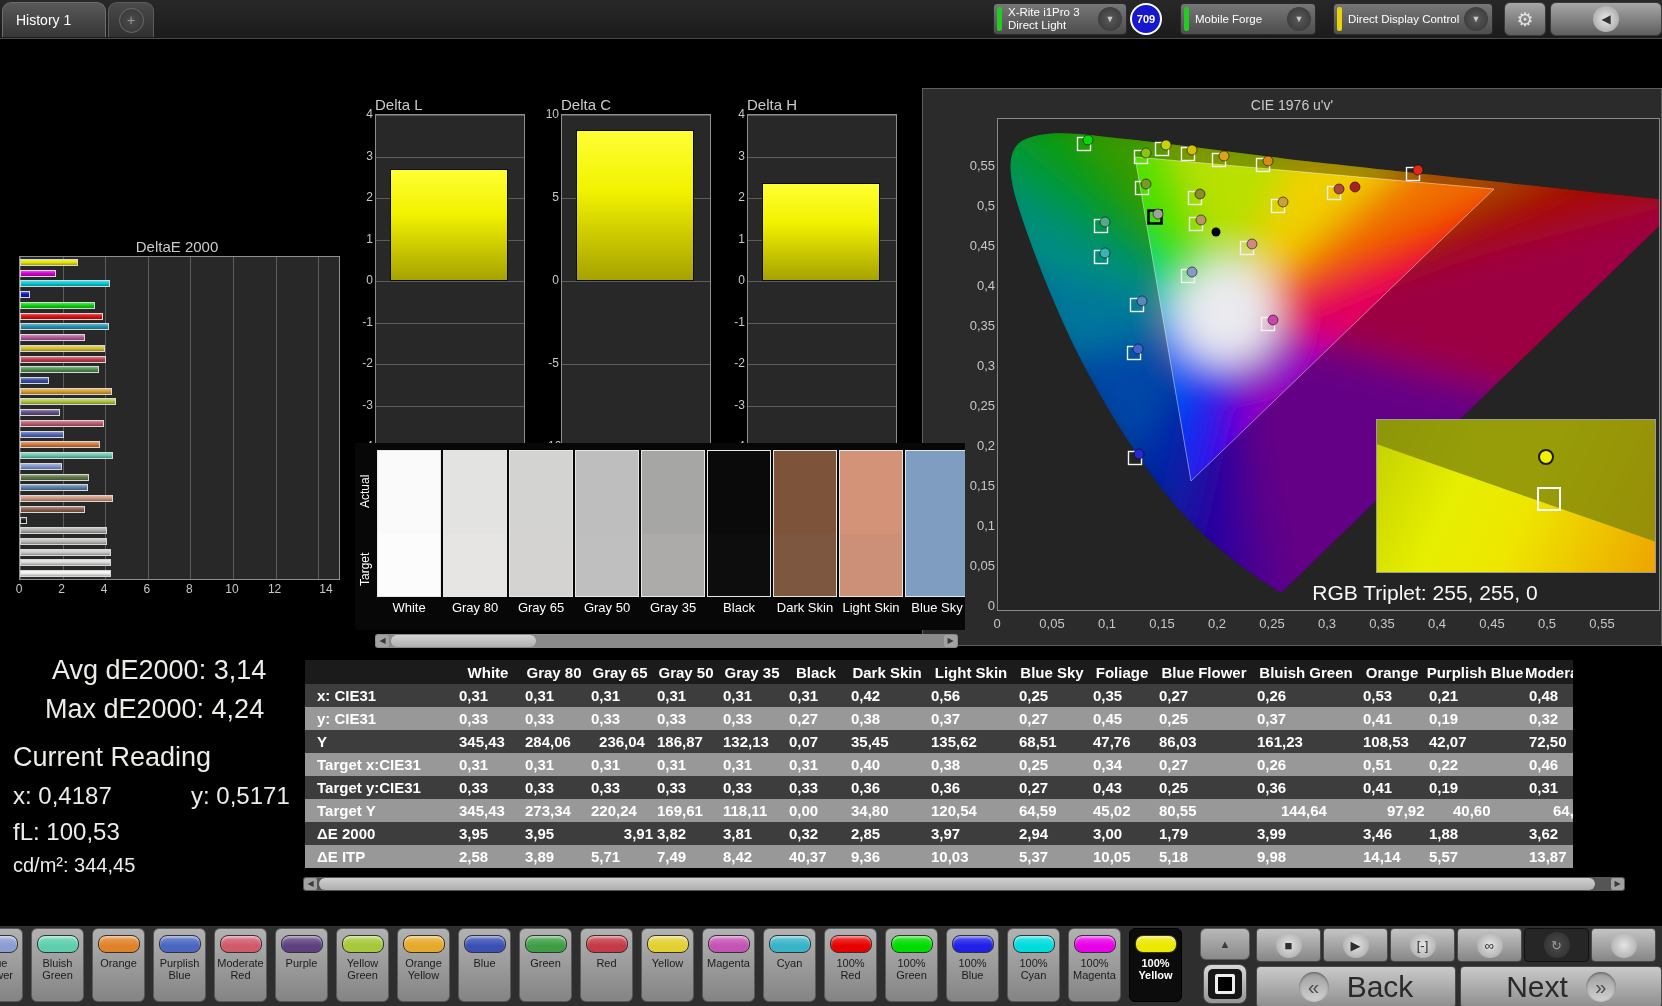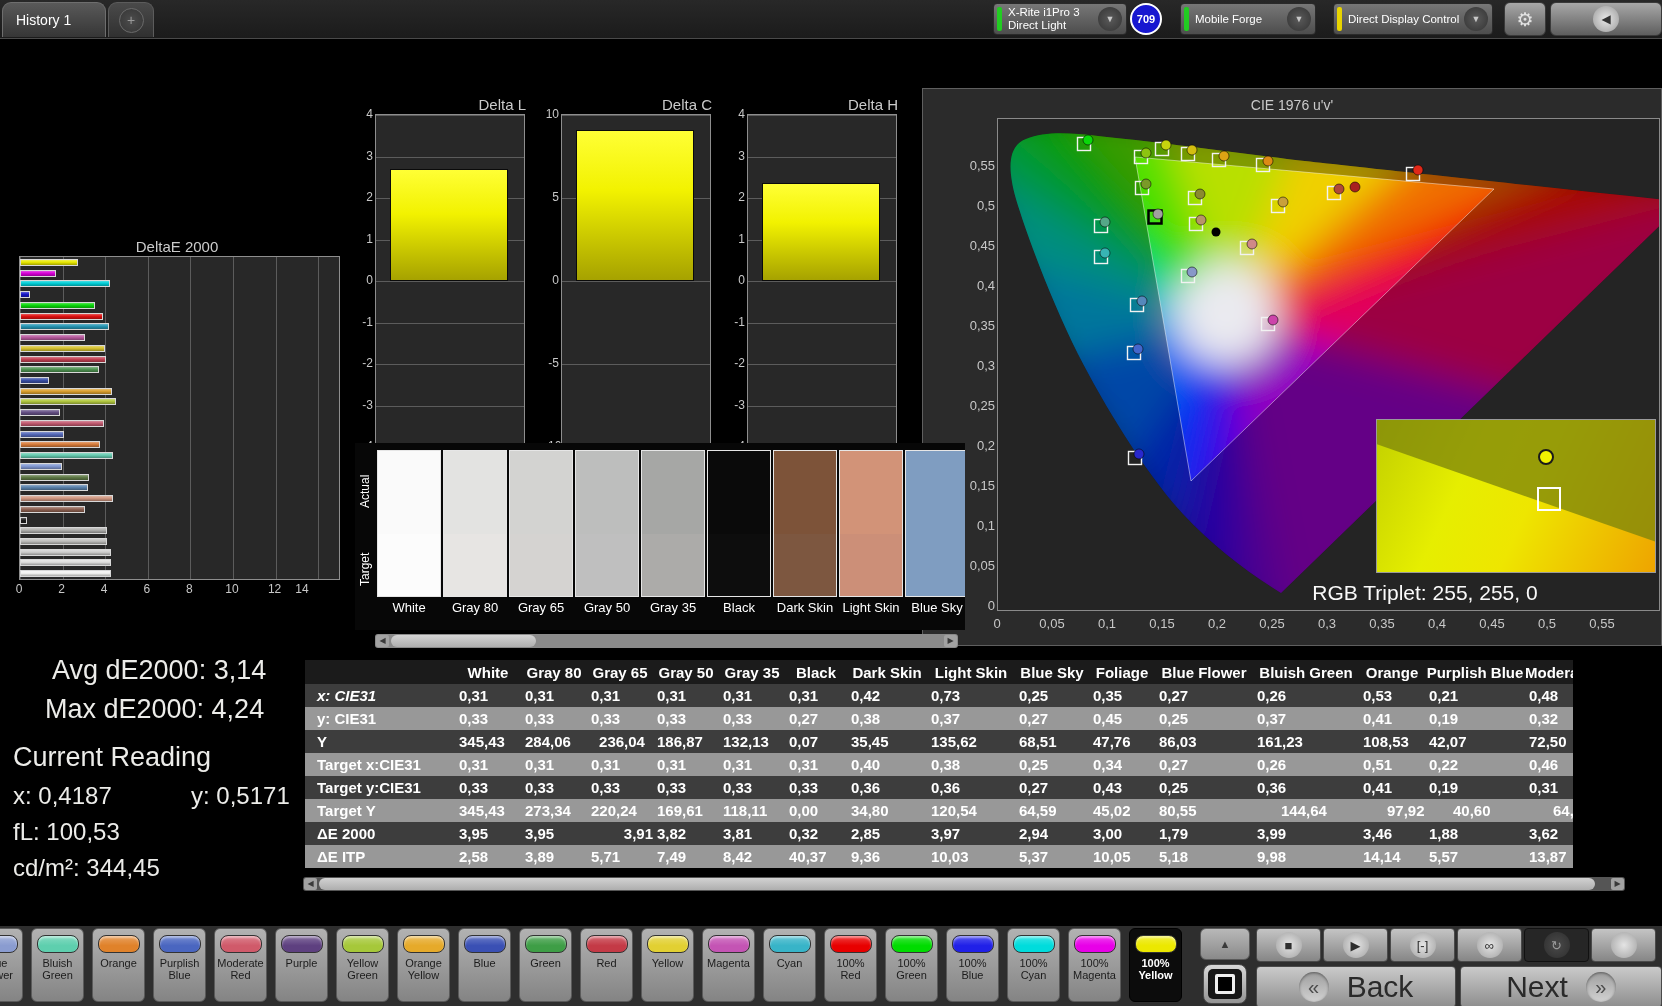"Delta L" .d-title { text-align: right -> left }
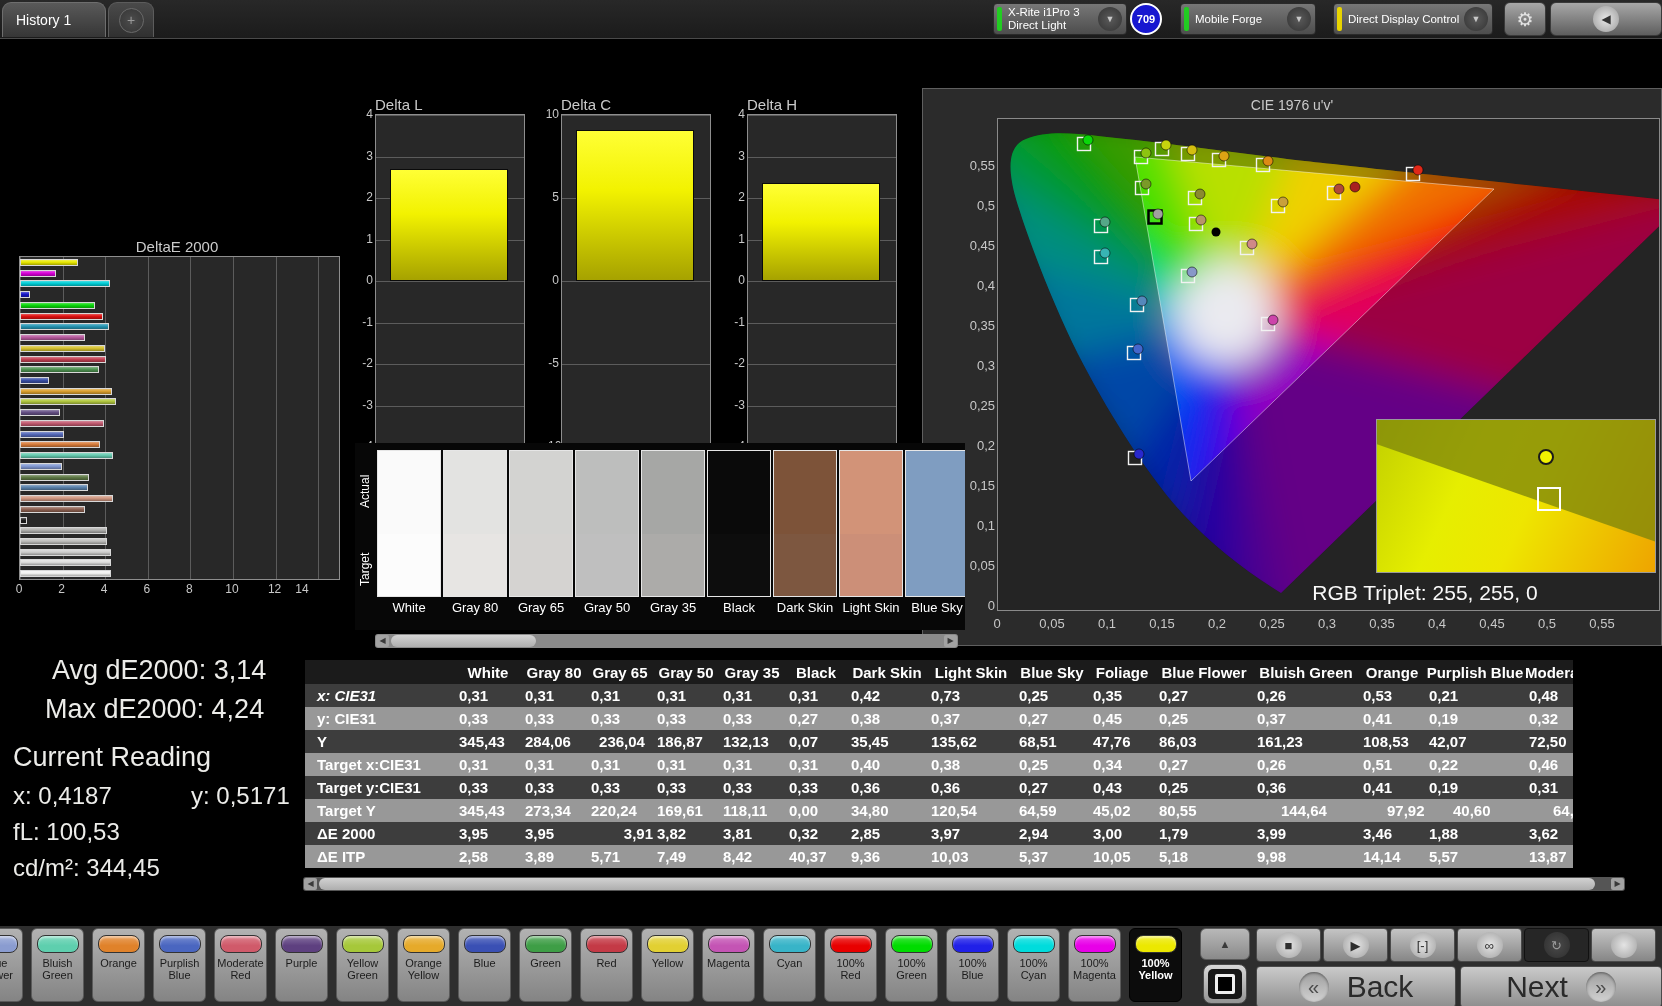"14" div.de-lbl { left: 277px -> 301px }
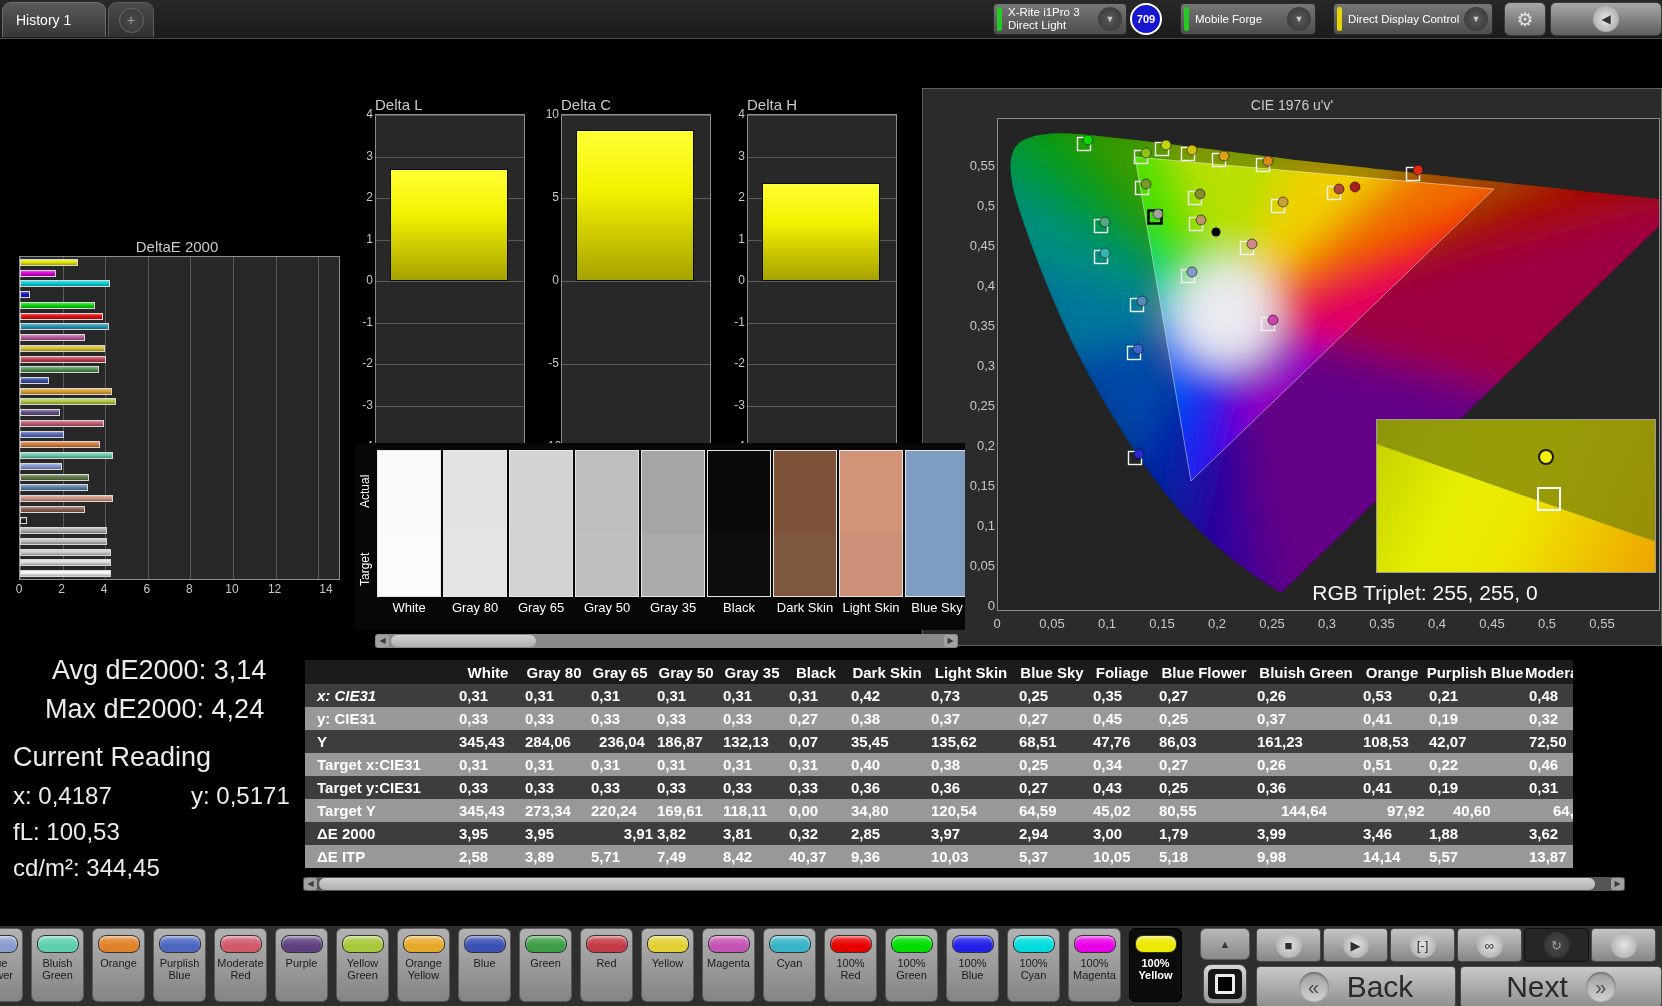"x: CIE31" div.tcell { font-style: italic -> none }
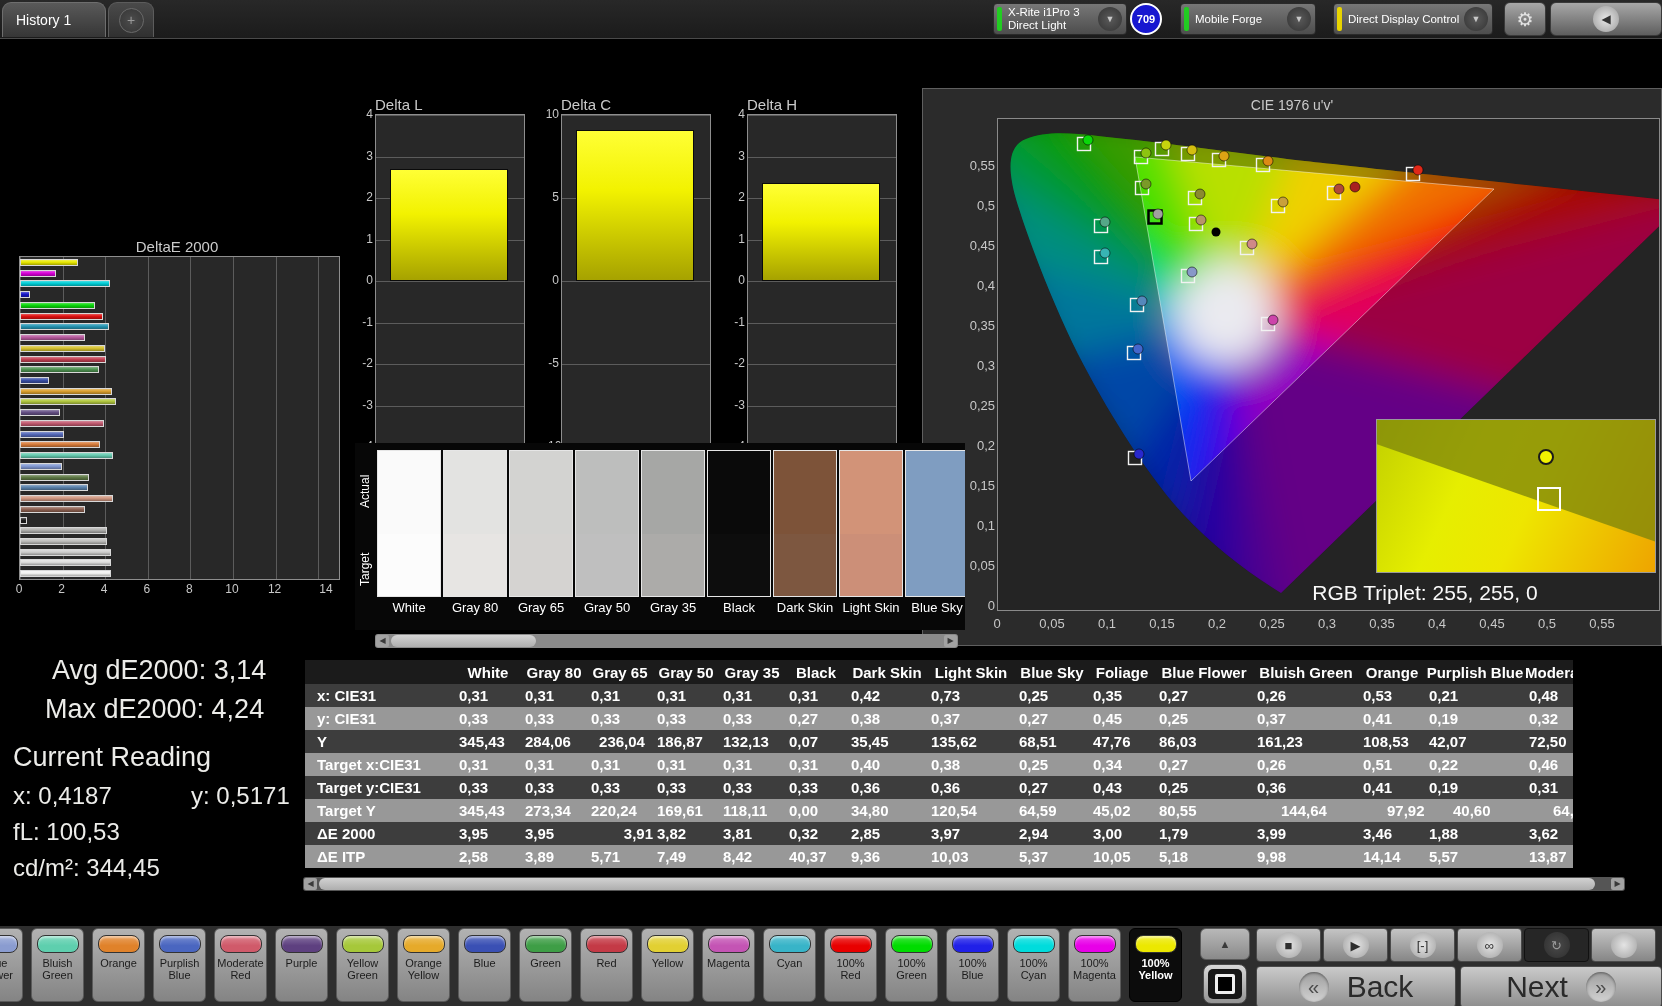"0,73" div.tcell { text: 0,73 -> 0,56 }
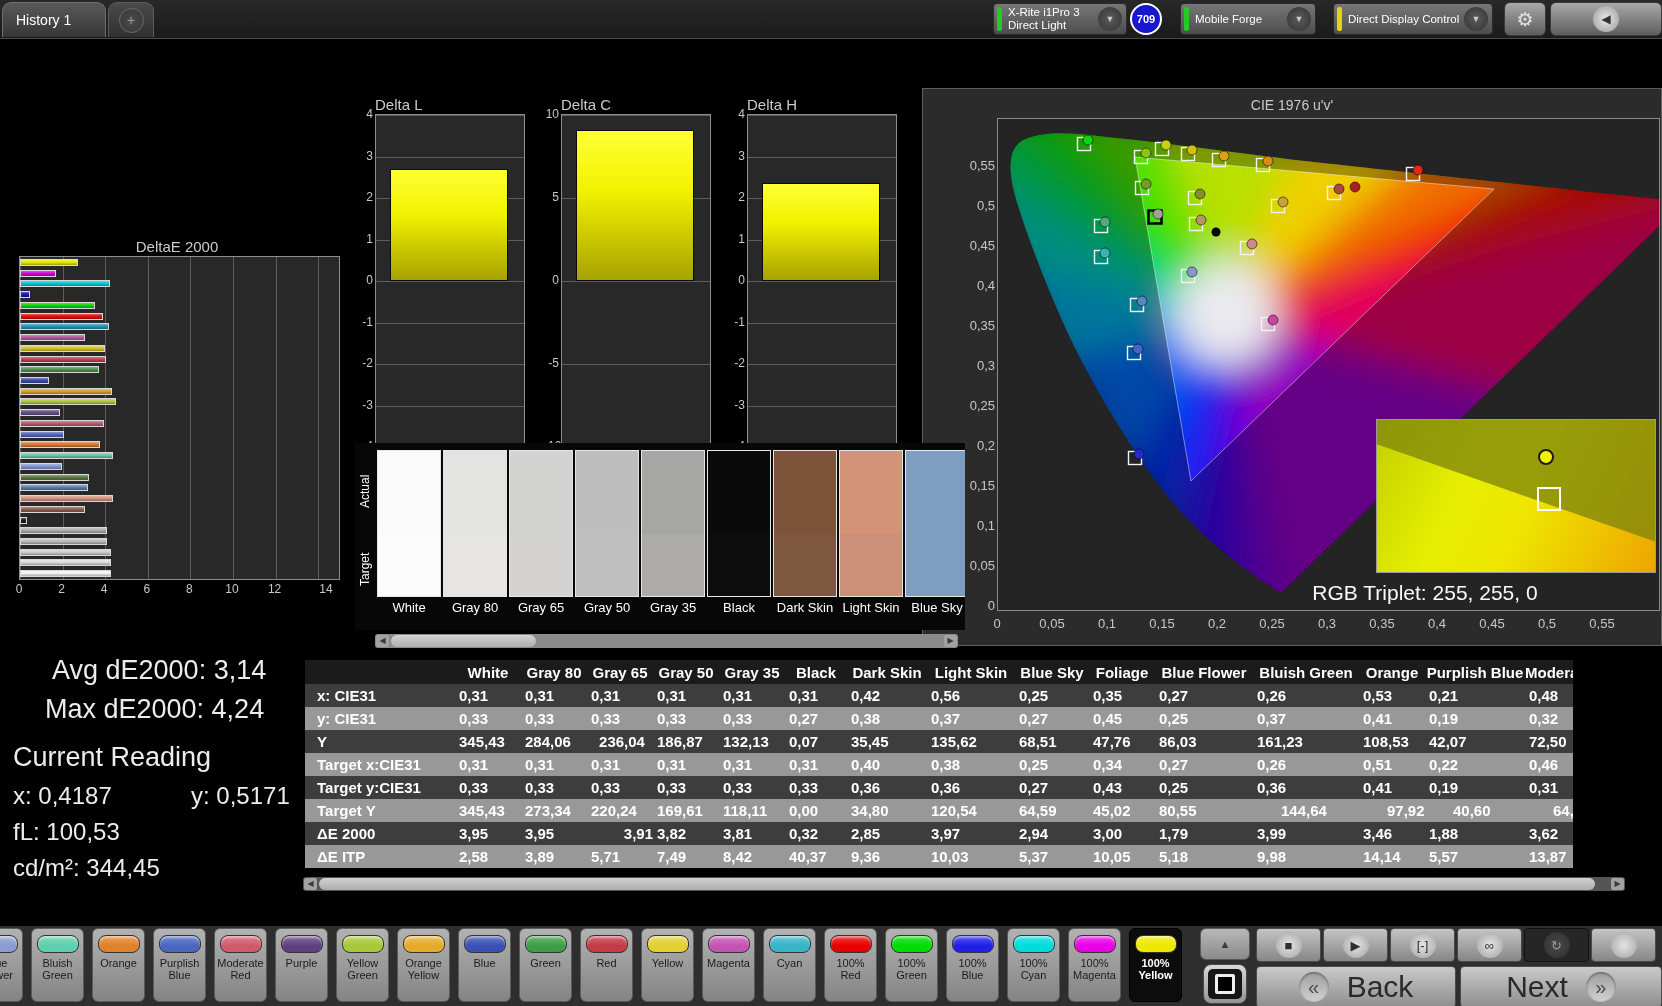"cd/m²: 344,45" .stat-cd { font-size: 24px -> 20px }
